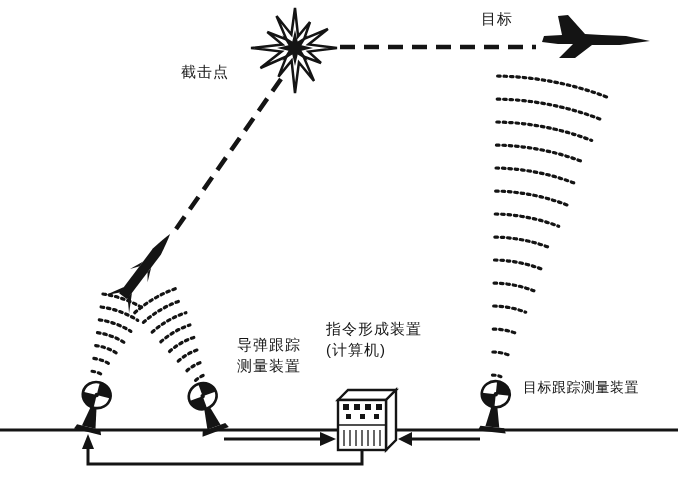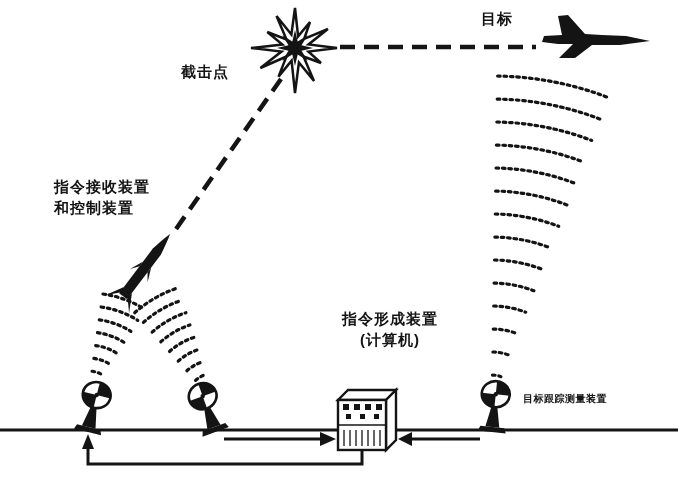"目标" .label { font-weight: 700 -> 400 }
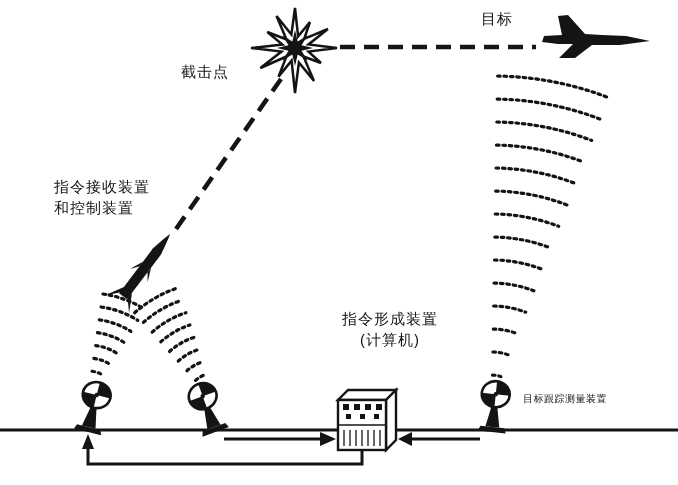"指令接收装置" div.label { html: <div>指令接收装置 和控制装置</div> -> none }
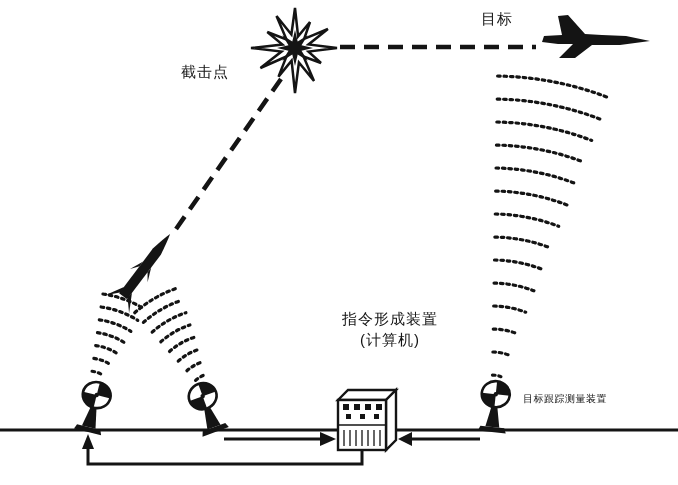"指令形成装置" .lbl-forming { text-align: center -> none; top: 308px -> 318px }
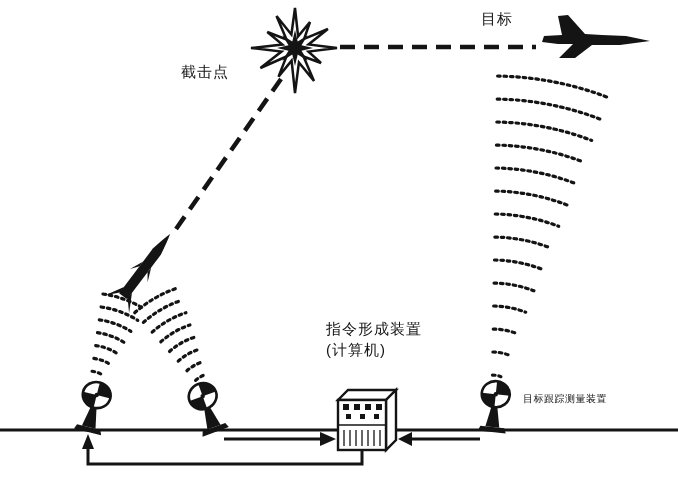"导弹跟踪" div.label { html: none -> <div>导弹跟踪 测量装置</div> }
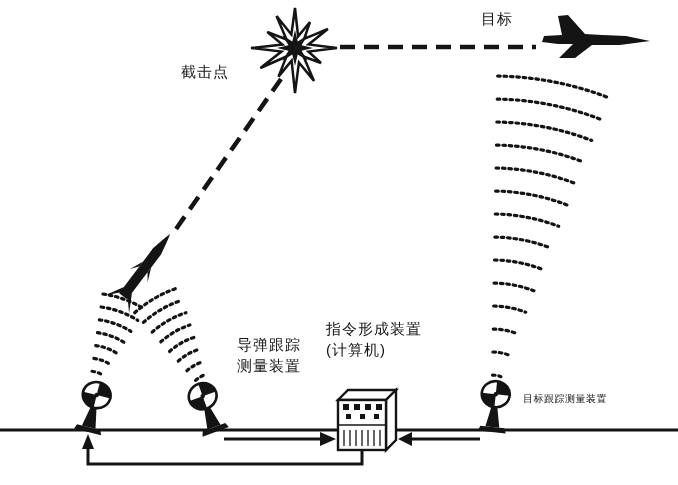"目标跟踪测量装置" .lbl-target-tracking { font-size: 10px -> 14px; top: 392px -> 378px }
